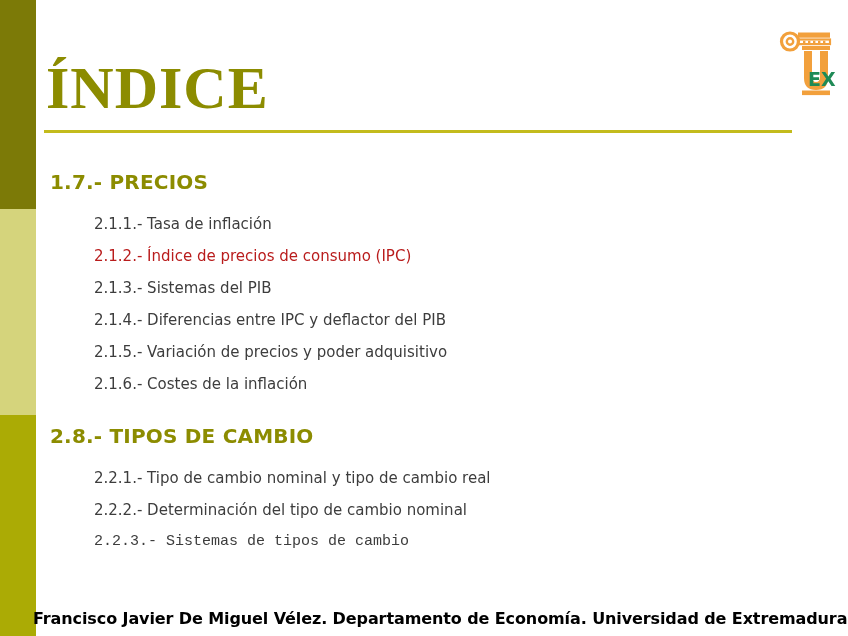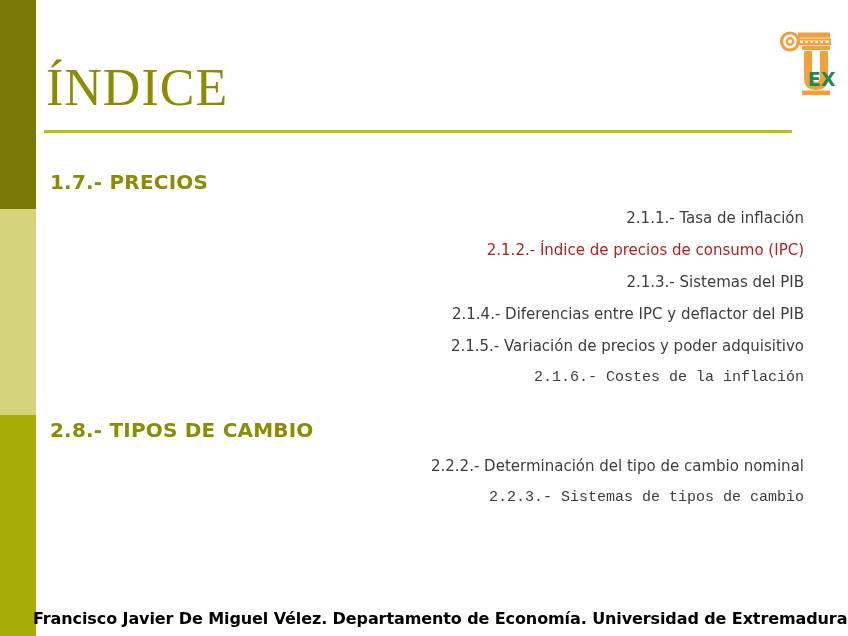"ÍNDICE" #page-title { font-size: 52px -> 60px; font-weight: normal -> bold }
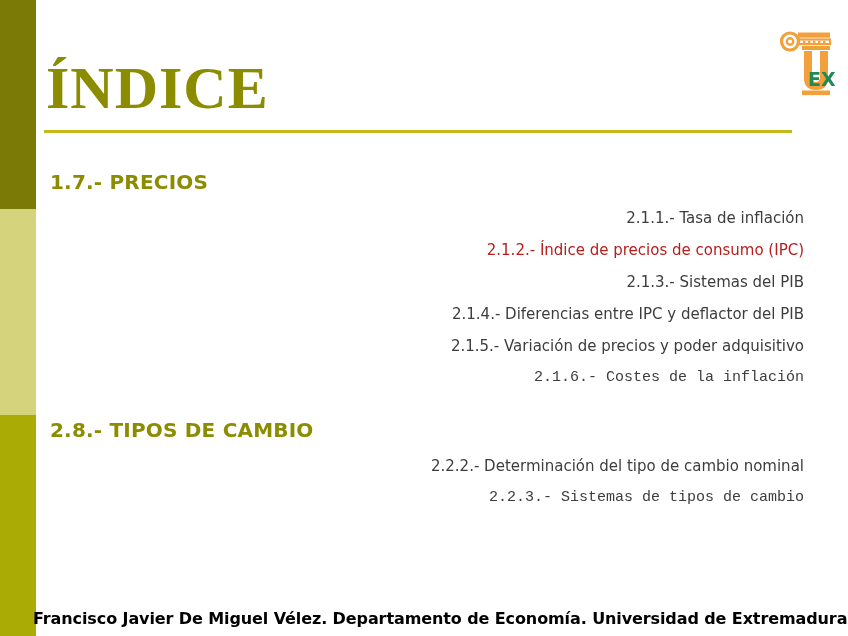"2.1.1.- Tasa de inflación" .section-items { margin: 0 -> 12px; text-align: right -> none }
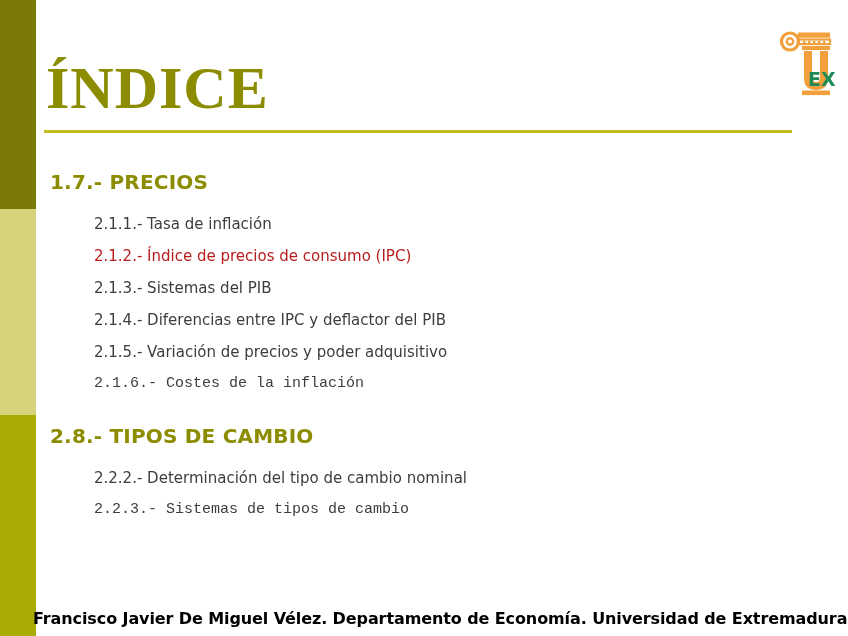"2.1.6.- Costes de la inflación" li.section-item { font-family: Liberation Mono, monospace -> none }
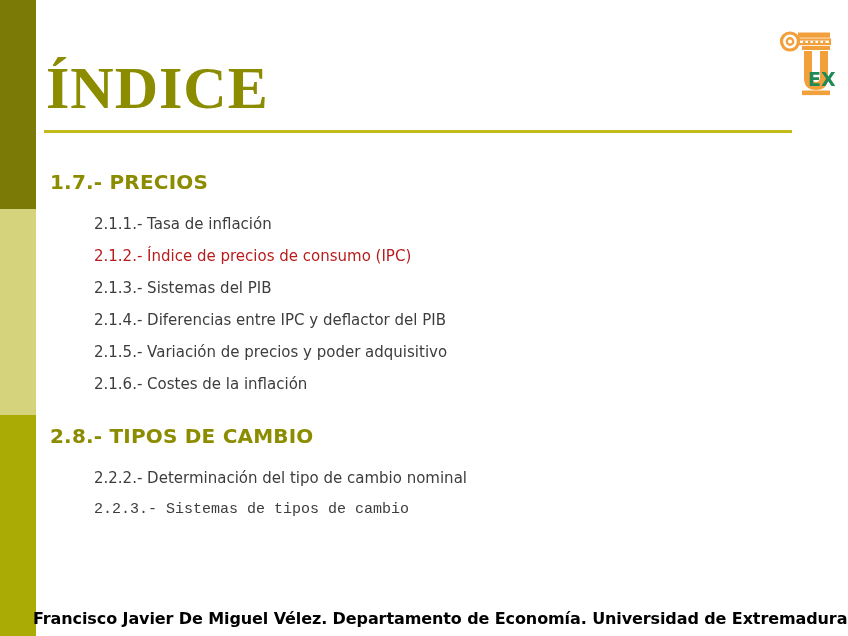"2.2.1.- Tipo de cambio nominal" li.section-item { html: none -> <li>2.2.1.- Tipo de cambio nominal y tipo de cambio real</li> }
